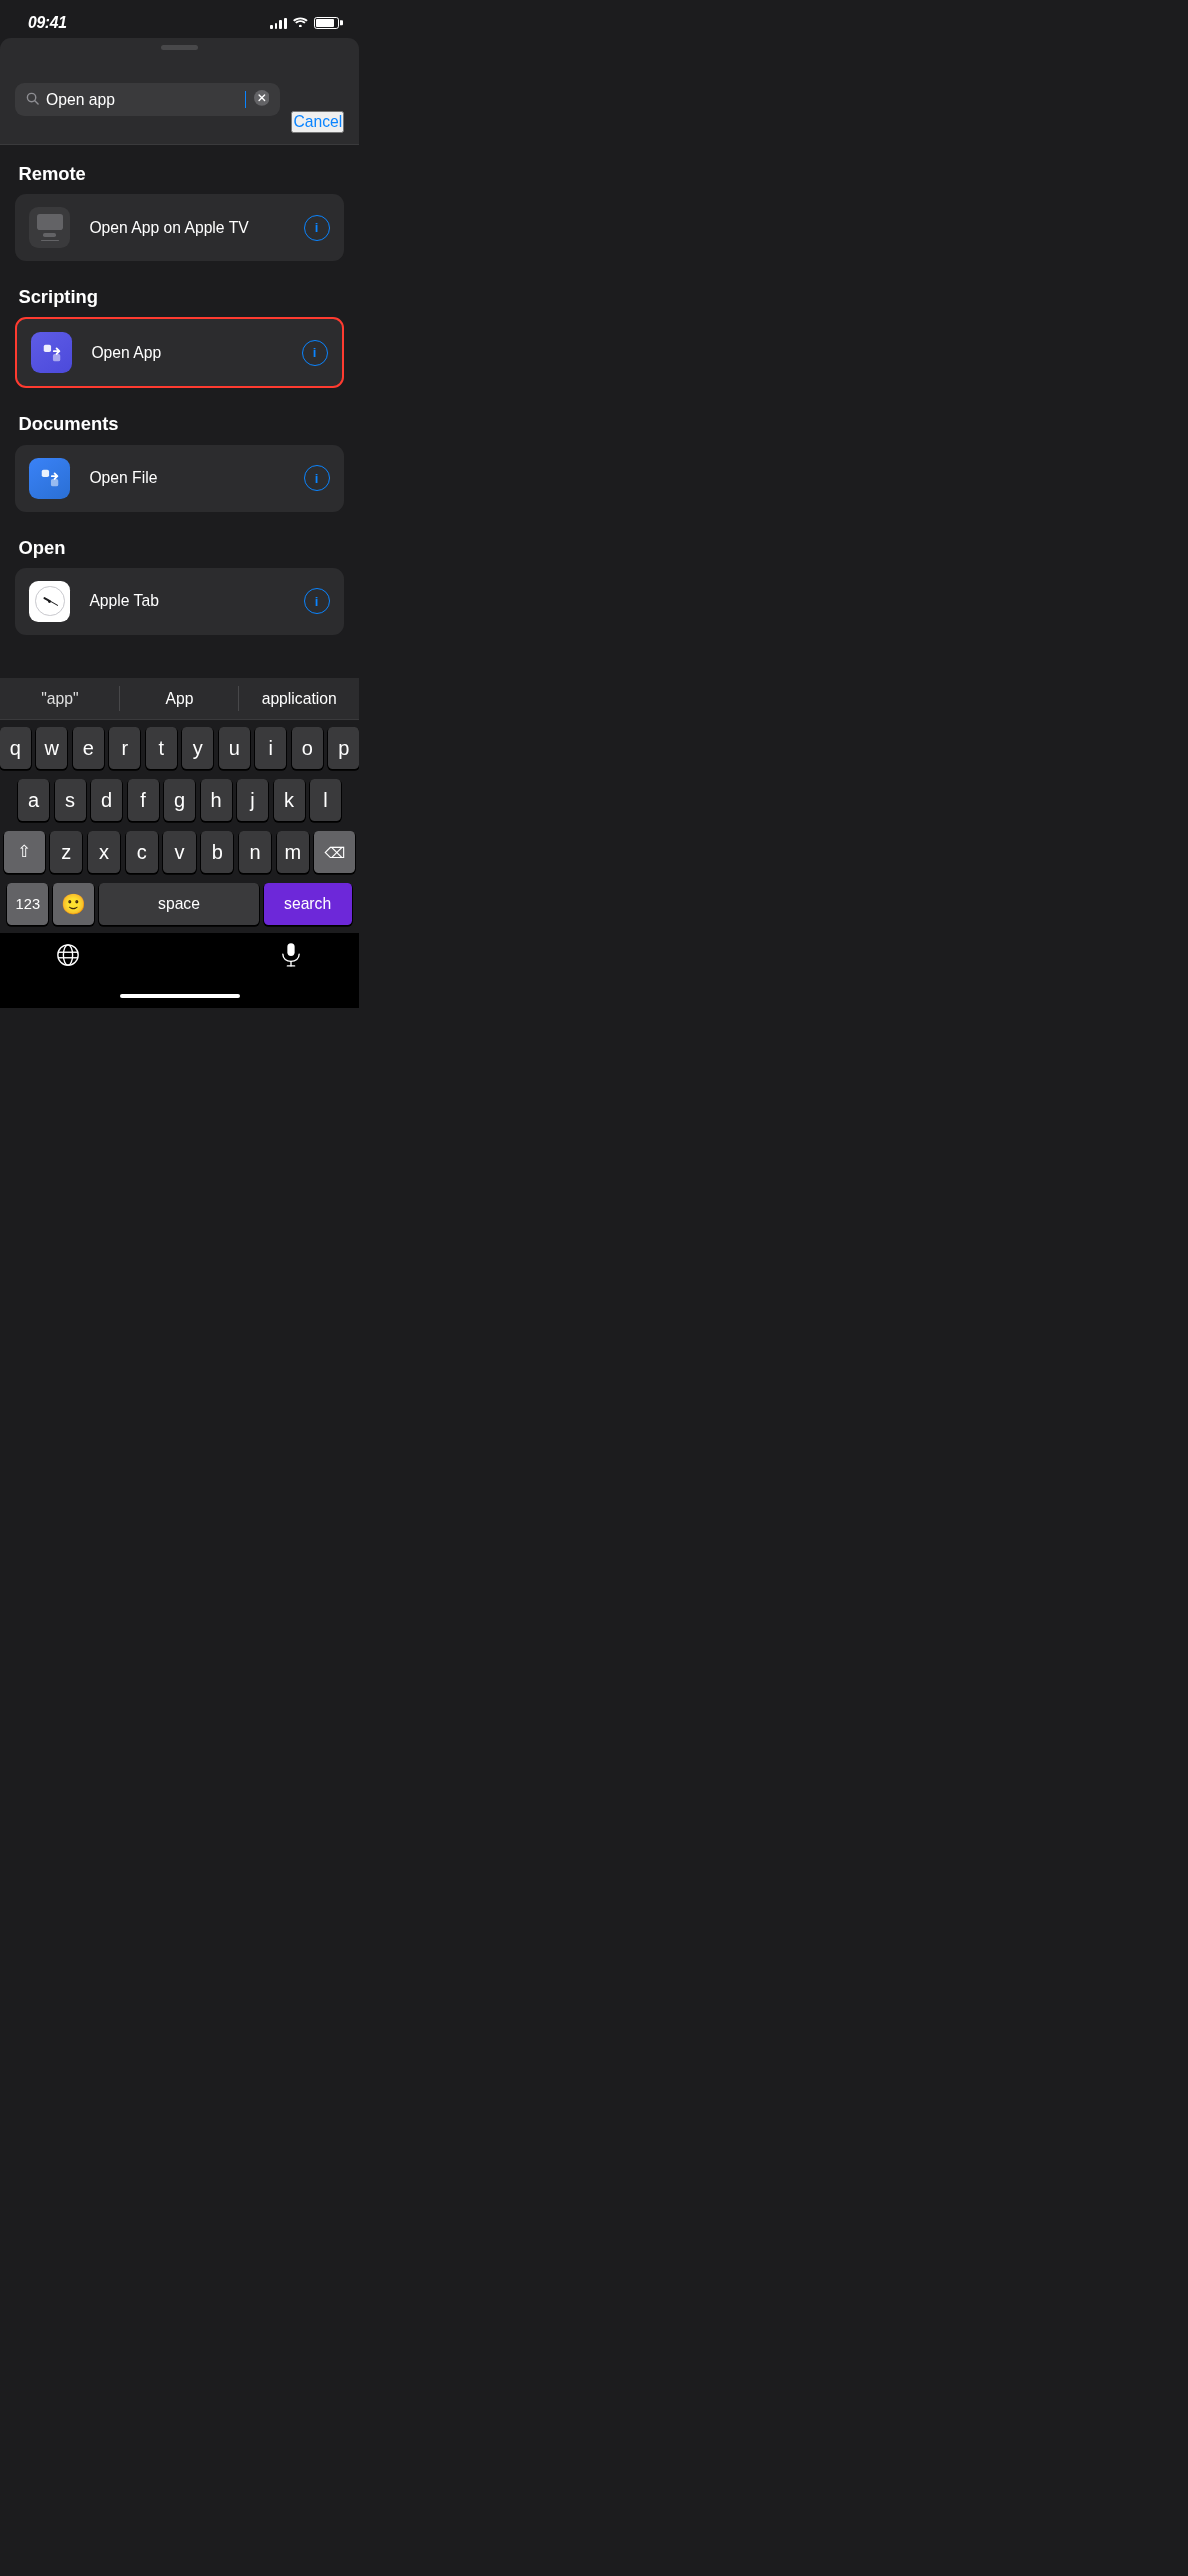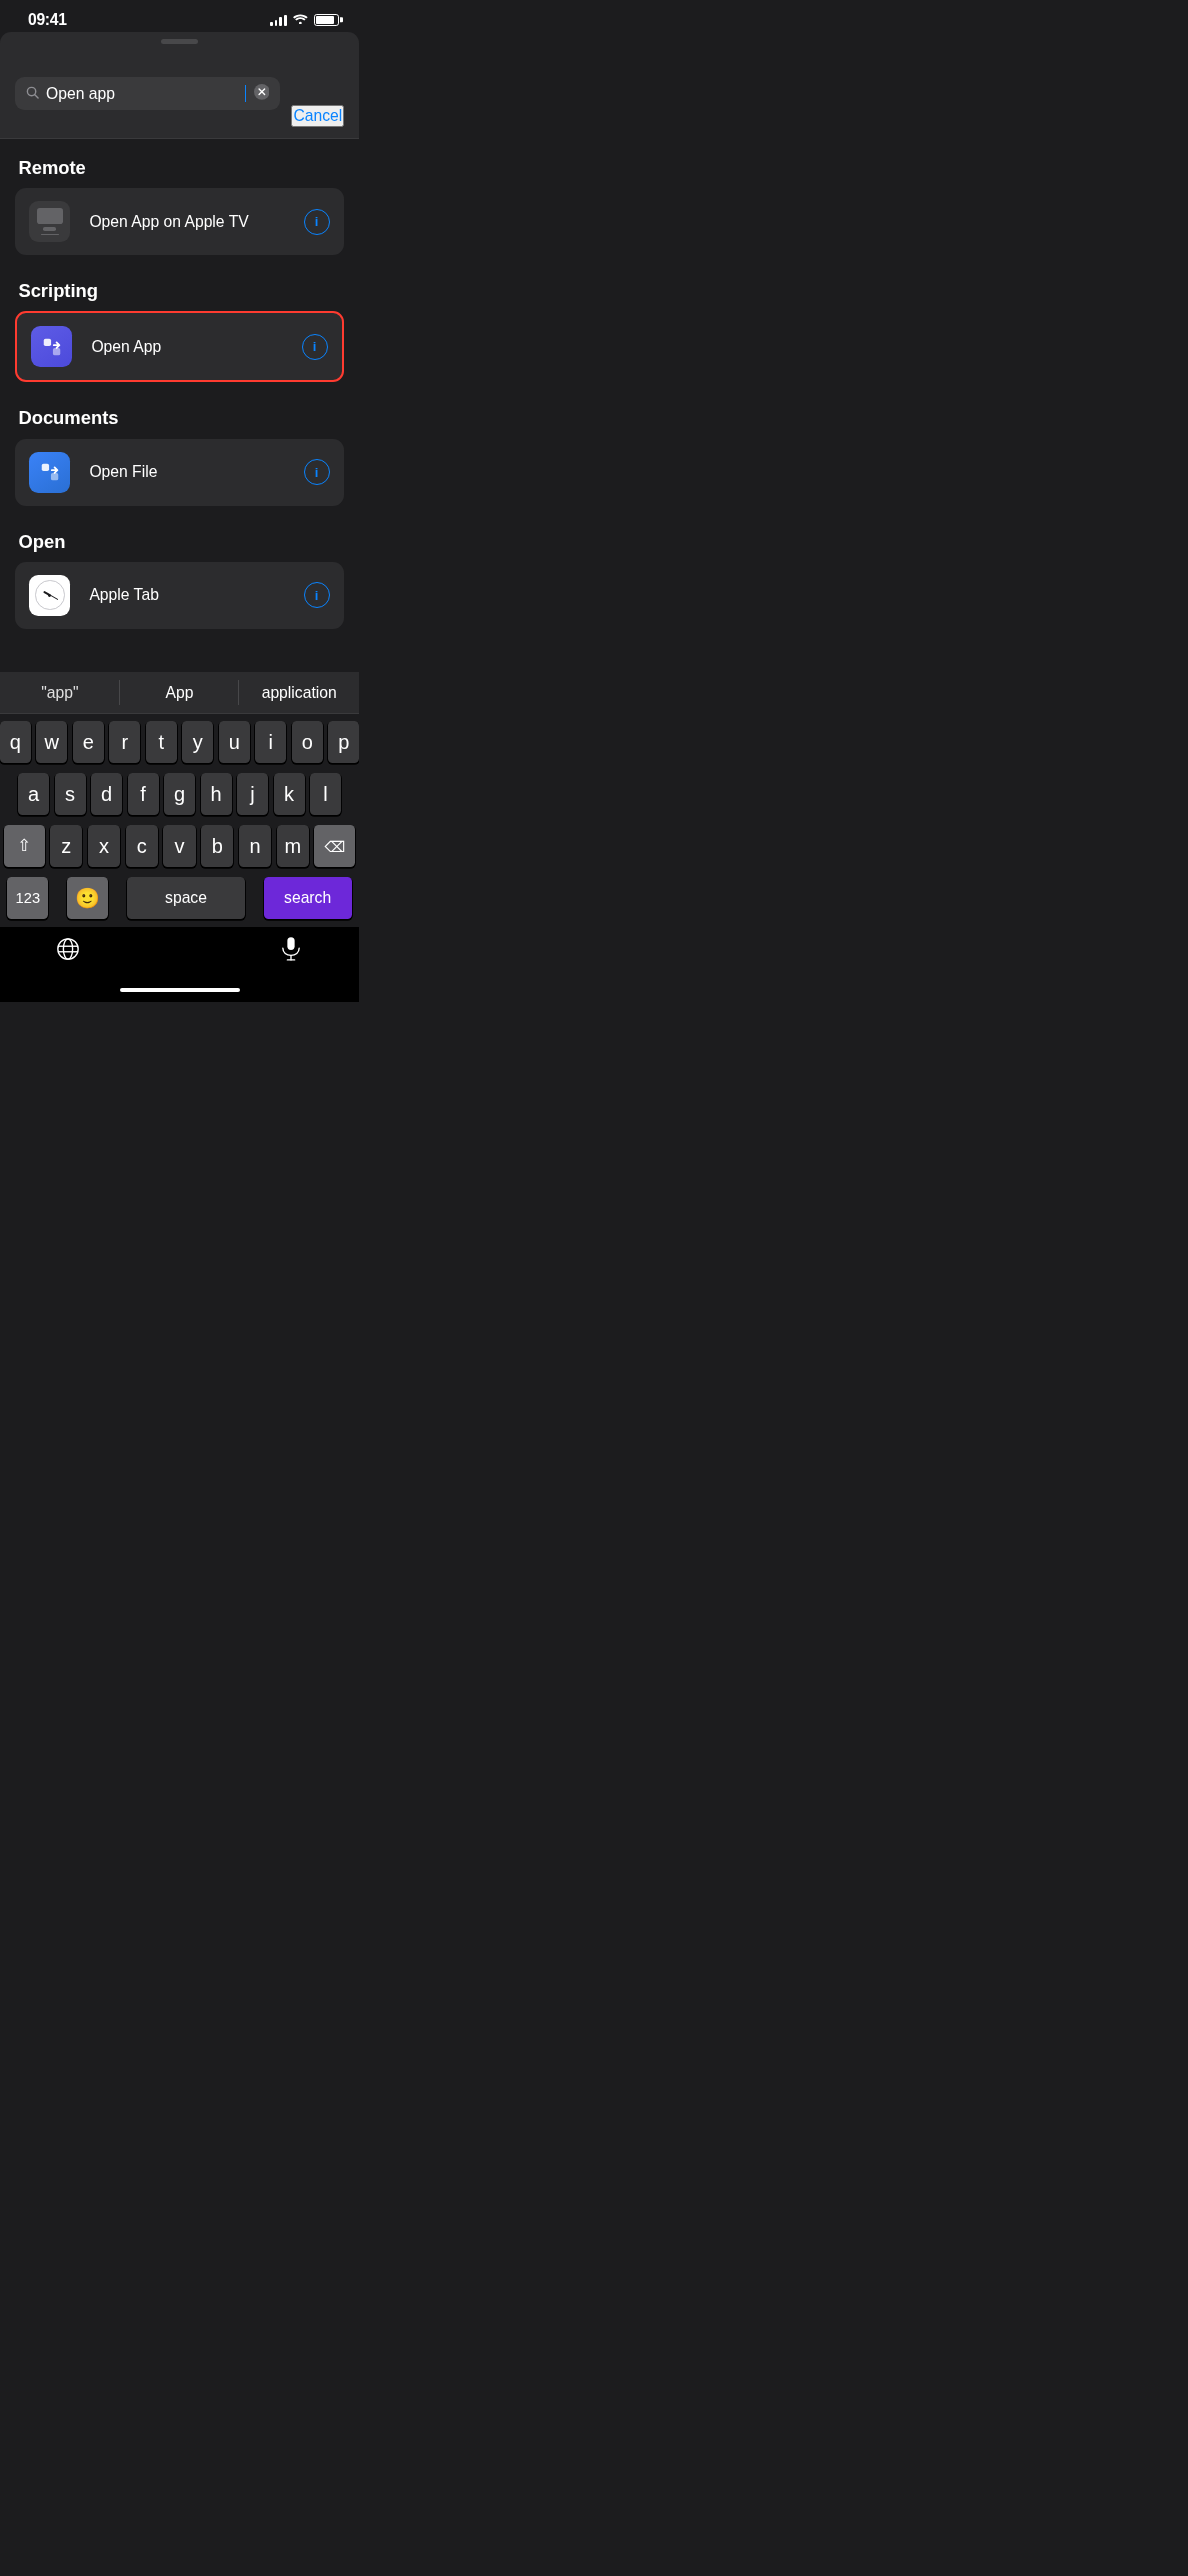"09:41" .status-bar { font-style: none -> italic; height: 32px -> 38px }
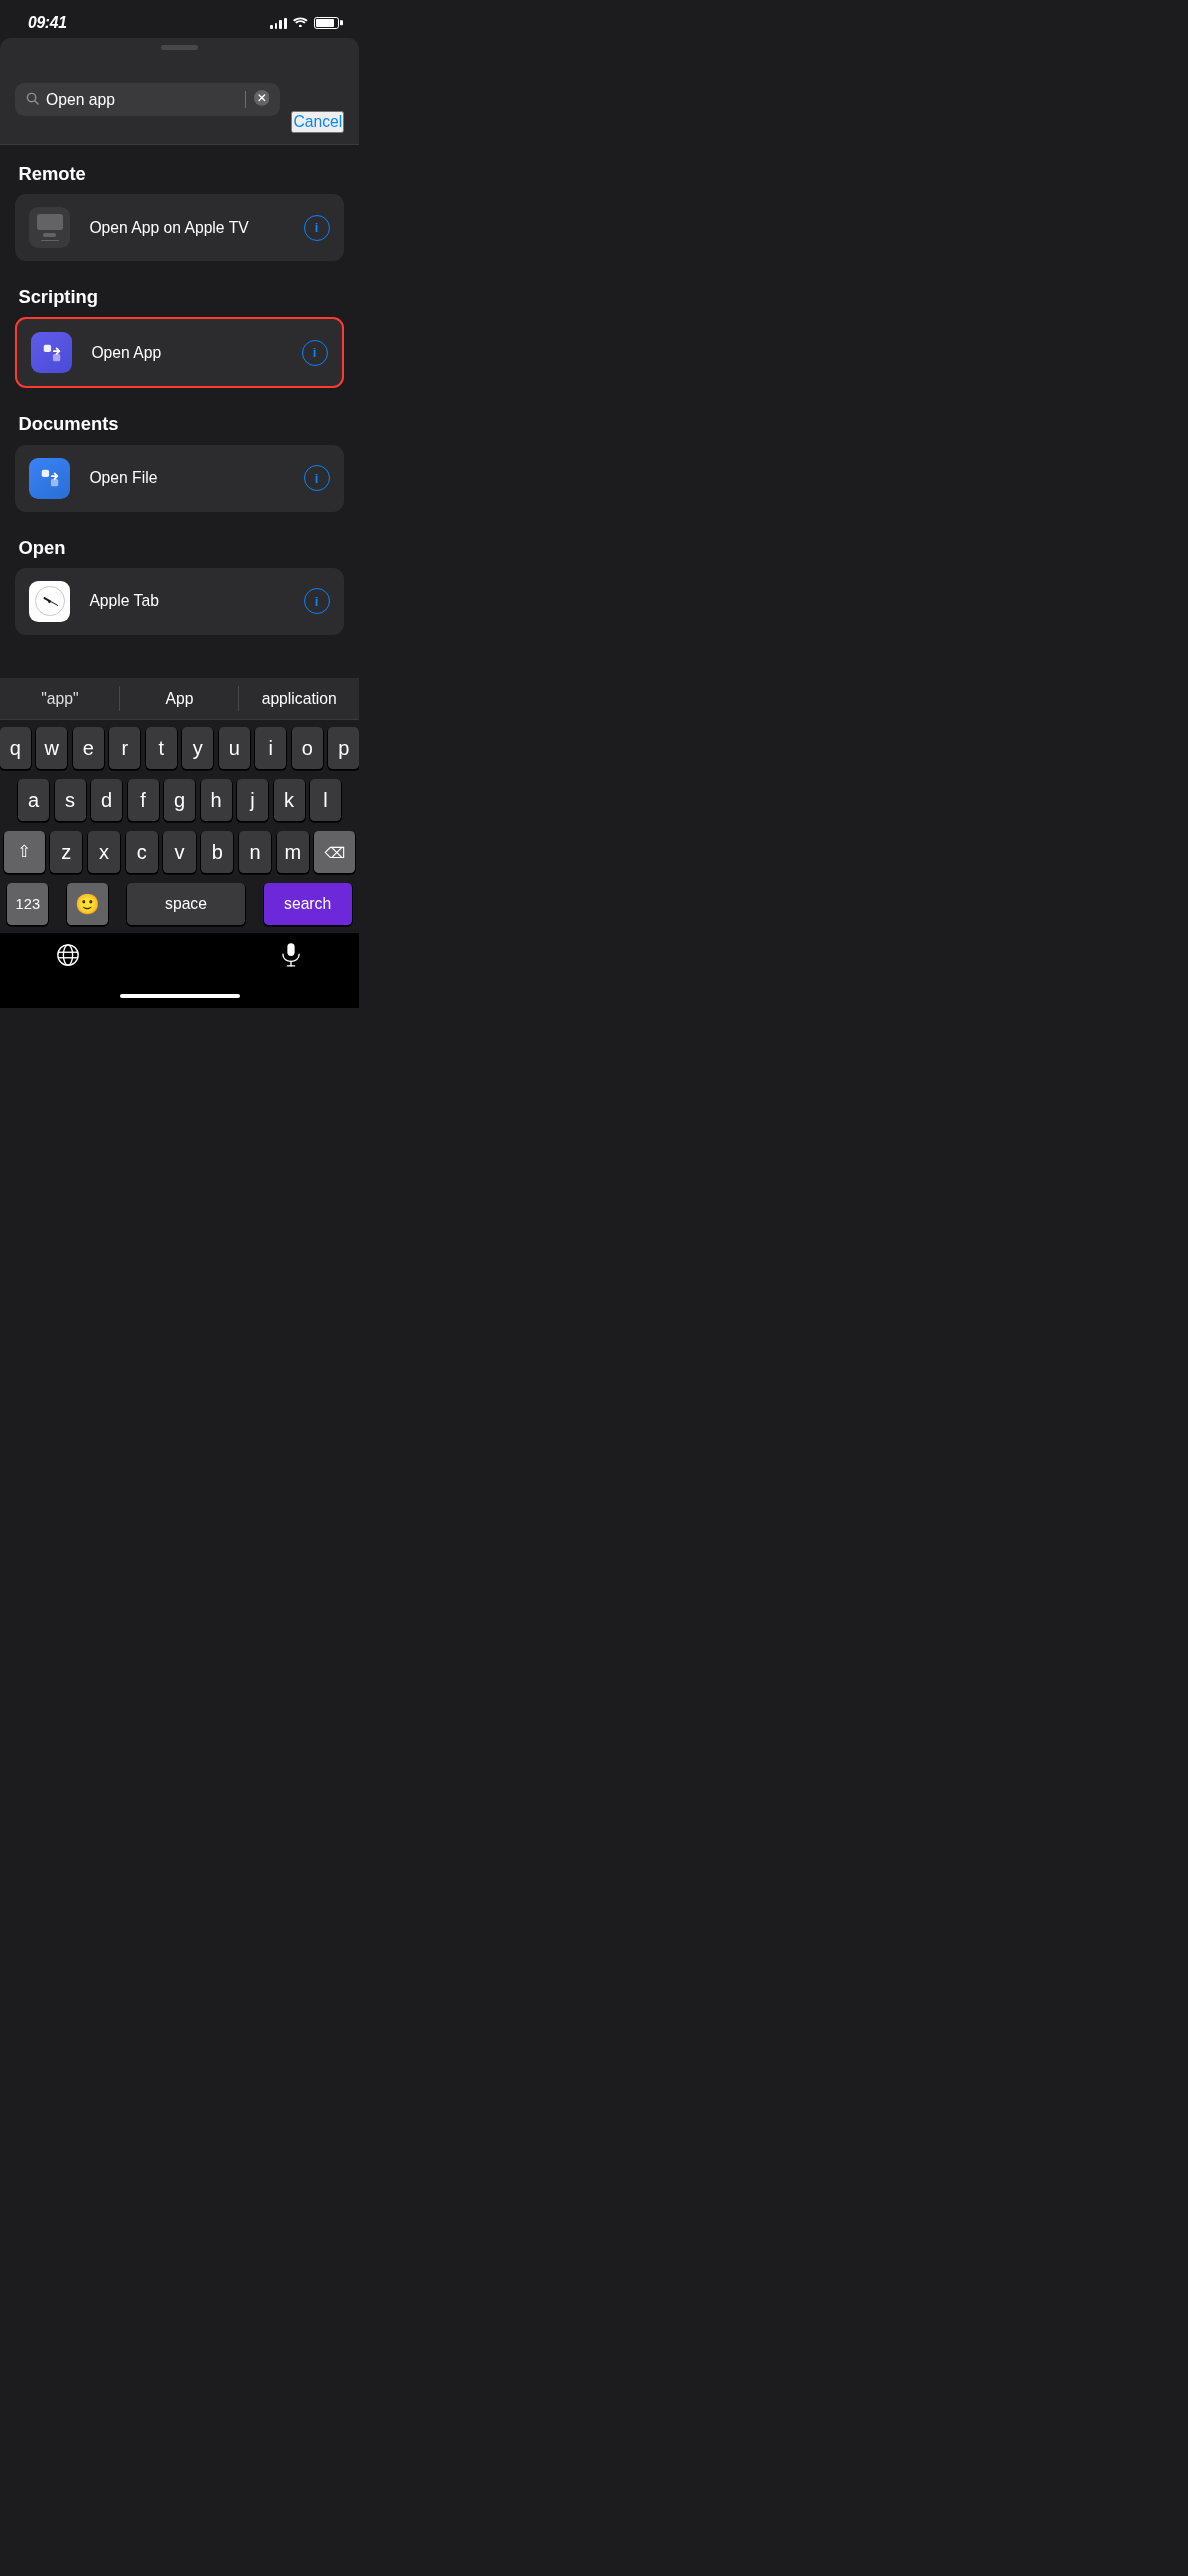"123" .bottom-row { gap: 19px -> 5px }
